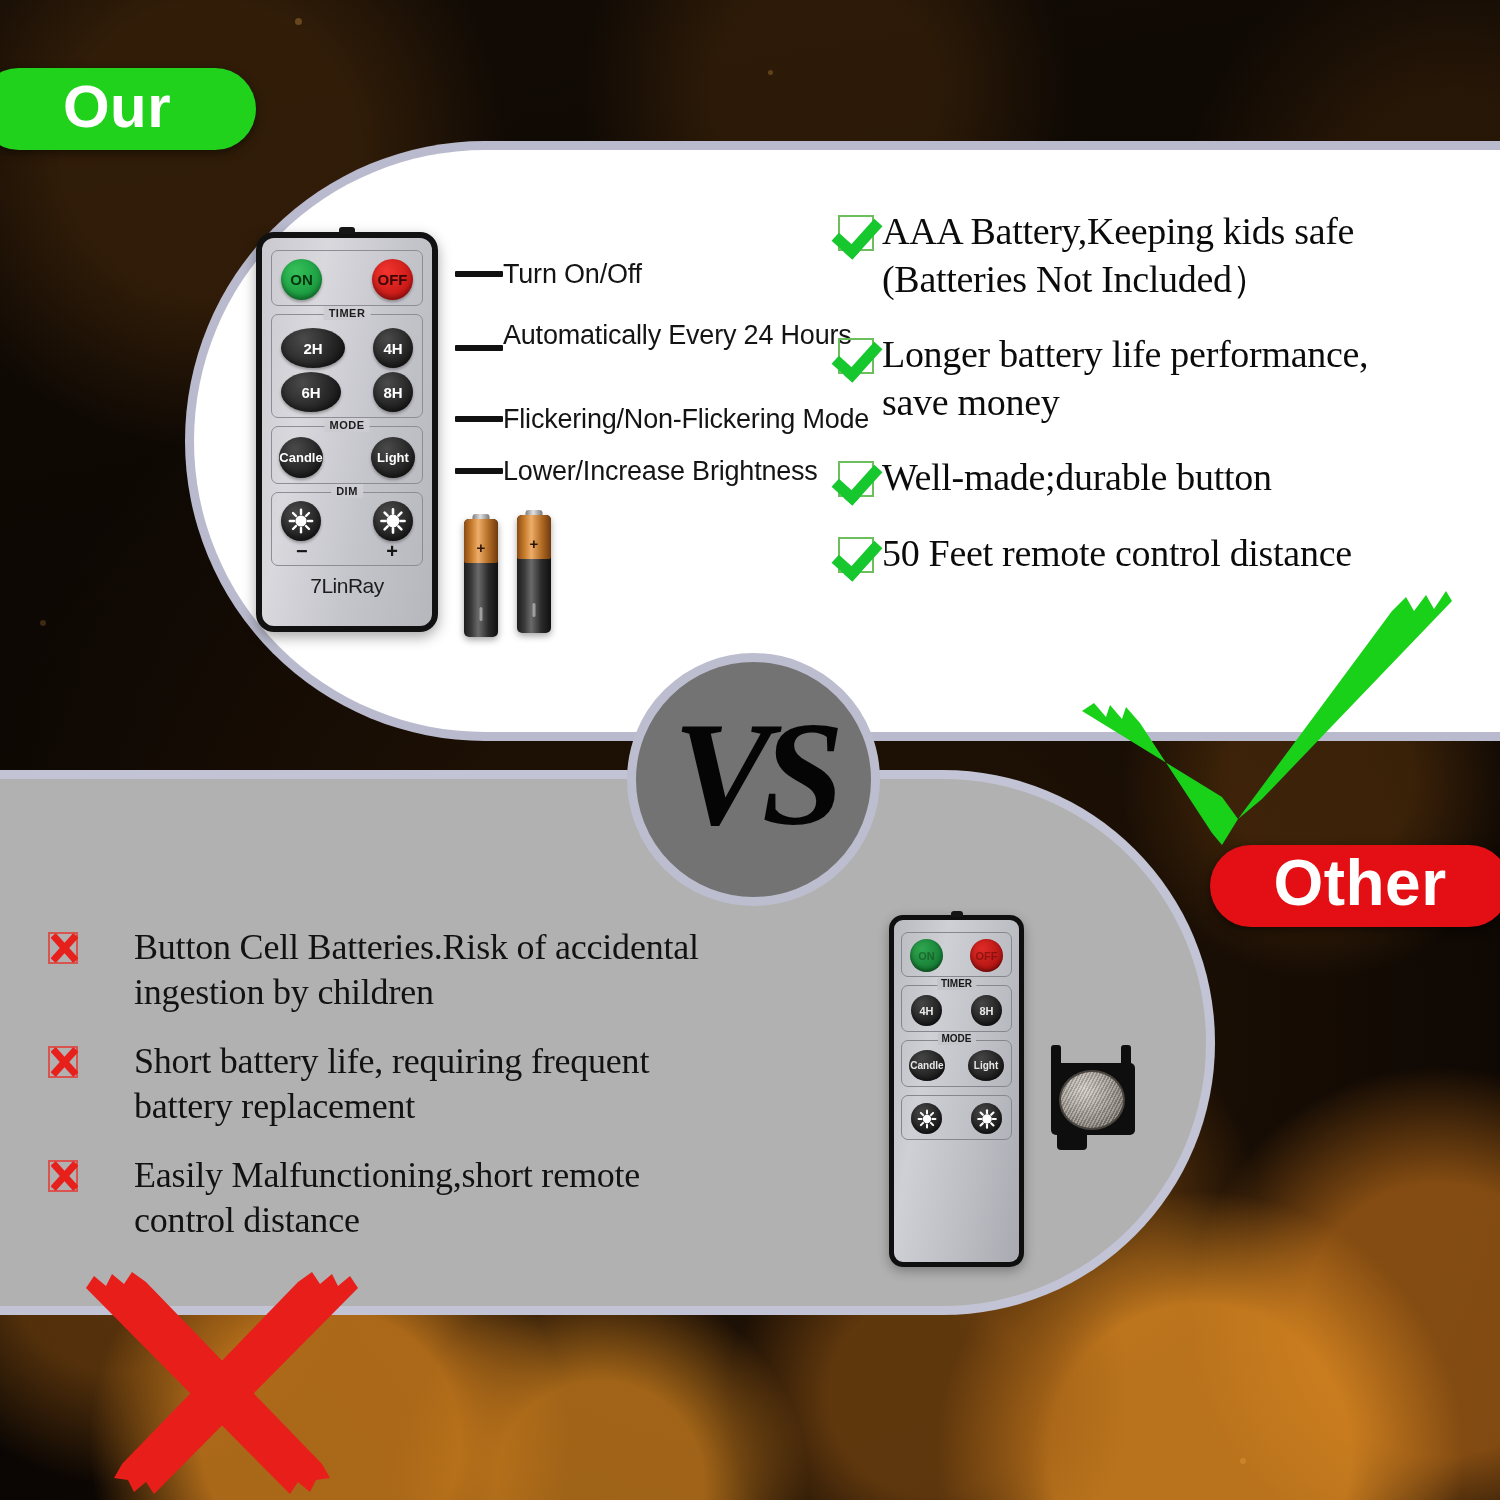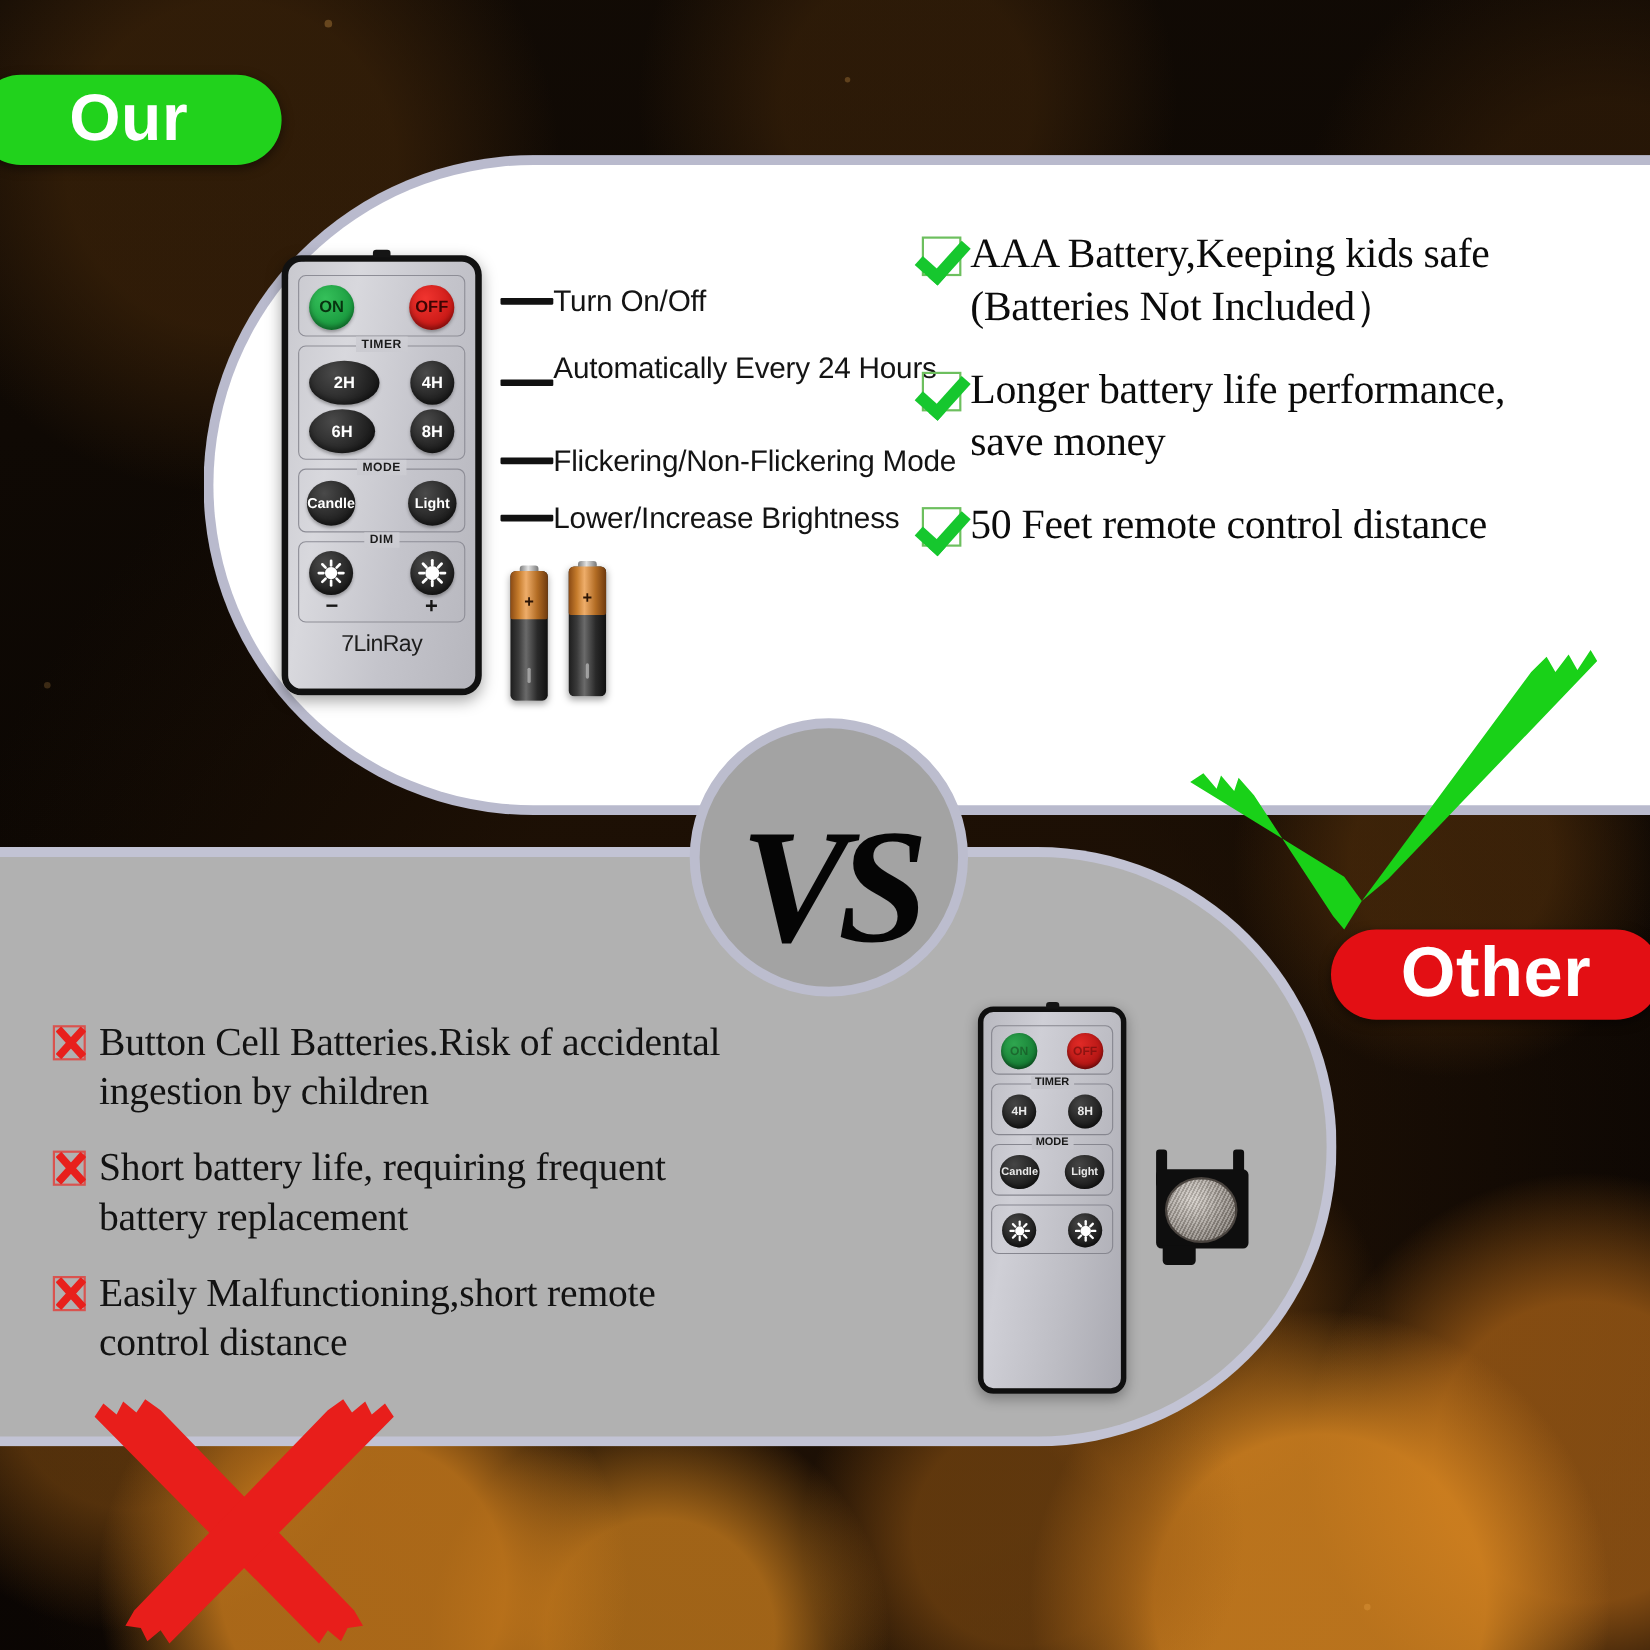"Well-made;durable button" div.pro-row { html: none -> <div> <div></div> <div>Well-made;durable button</div> </div> }
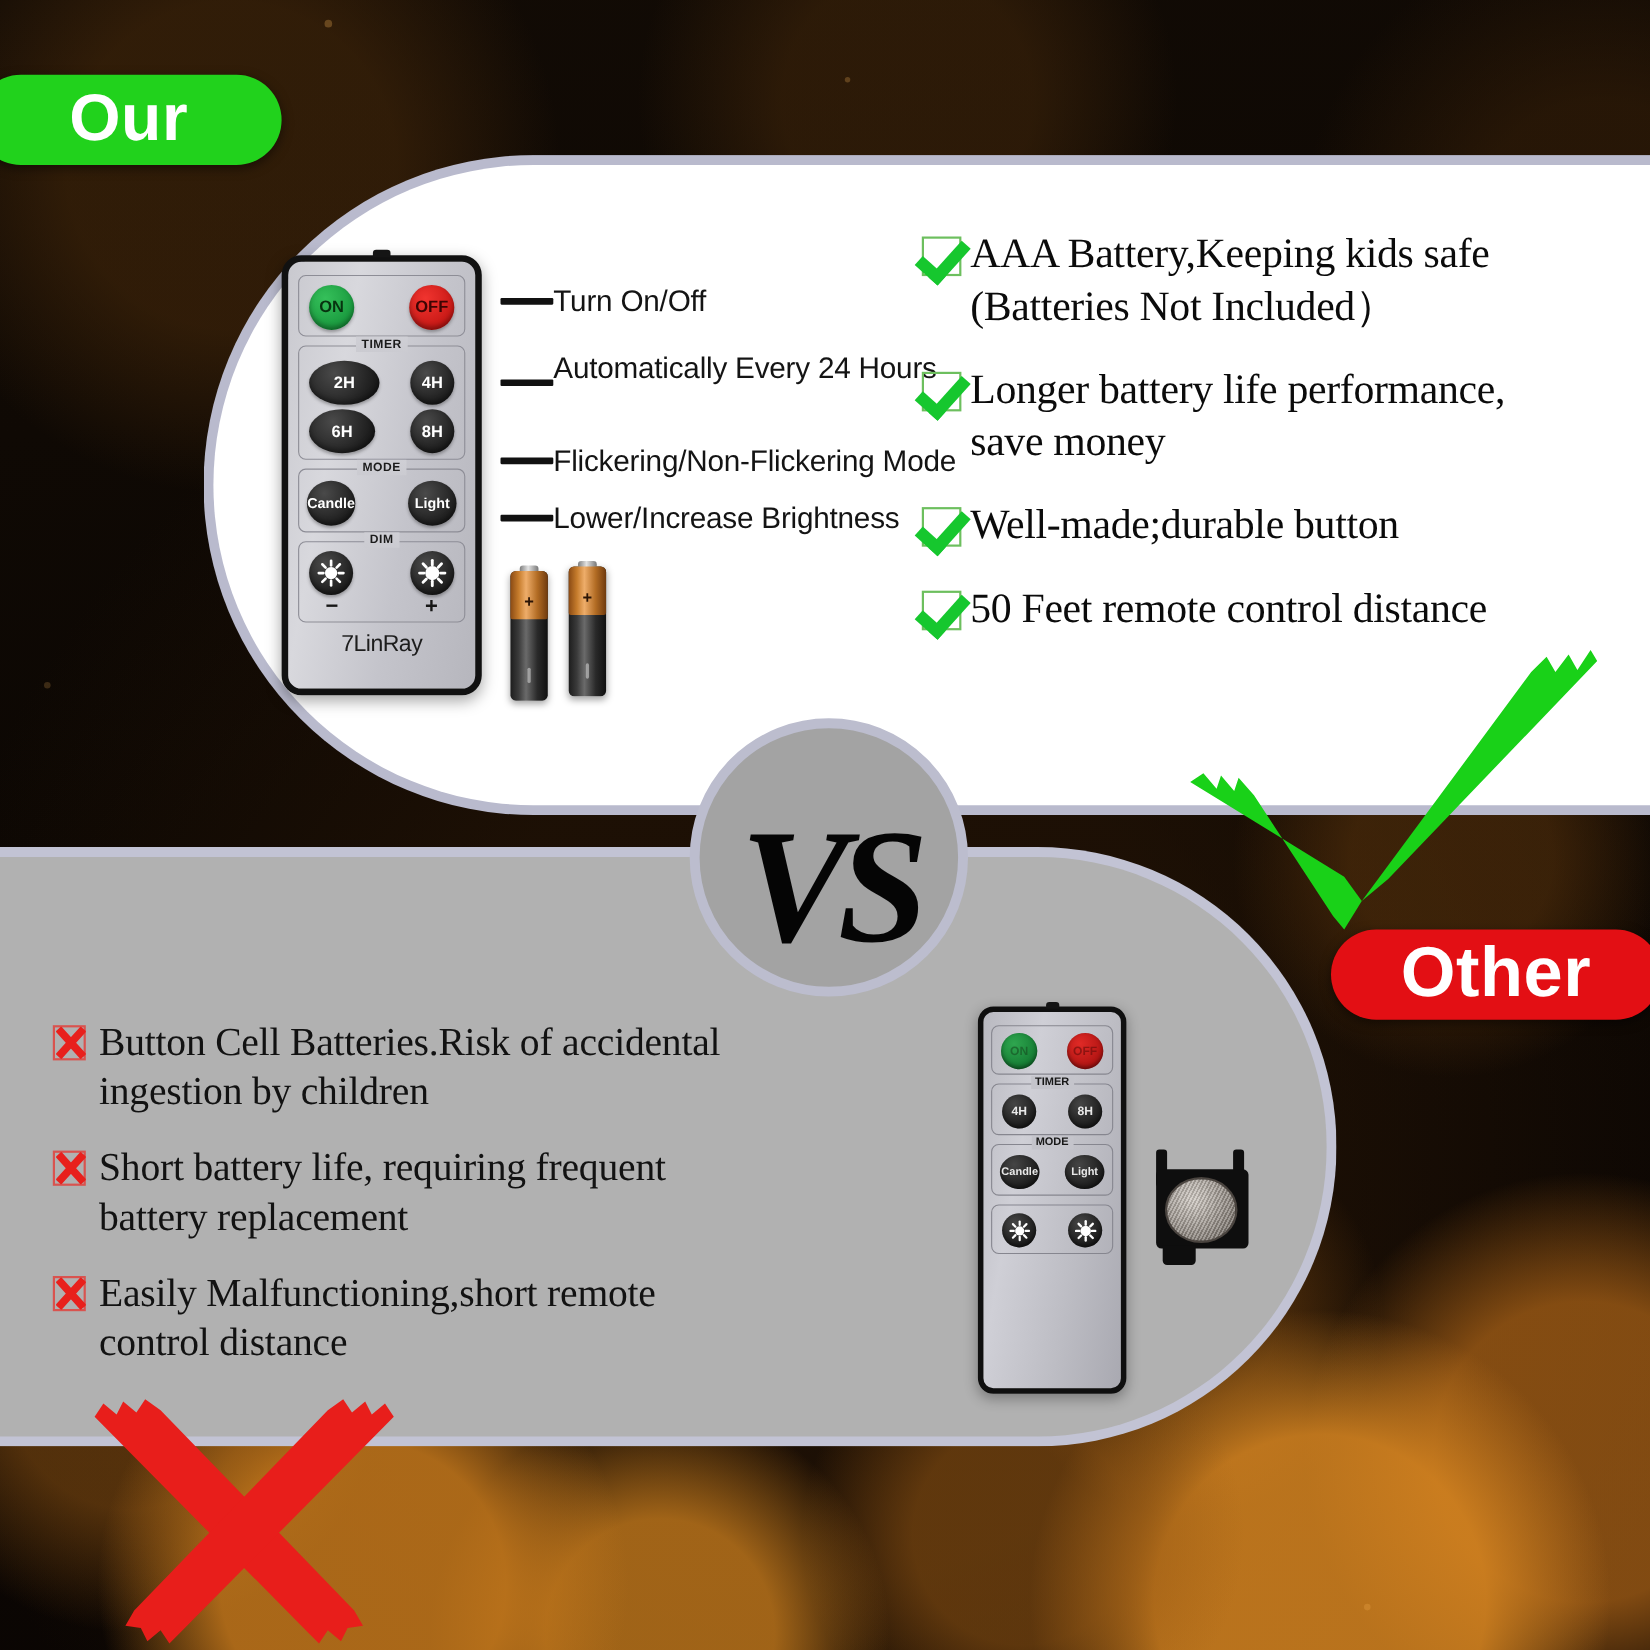"VS" #vs-circle { align-items: flex-end -> center; background: #a3a3a3 -> #737373 }
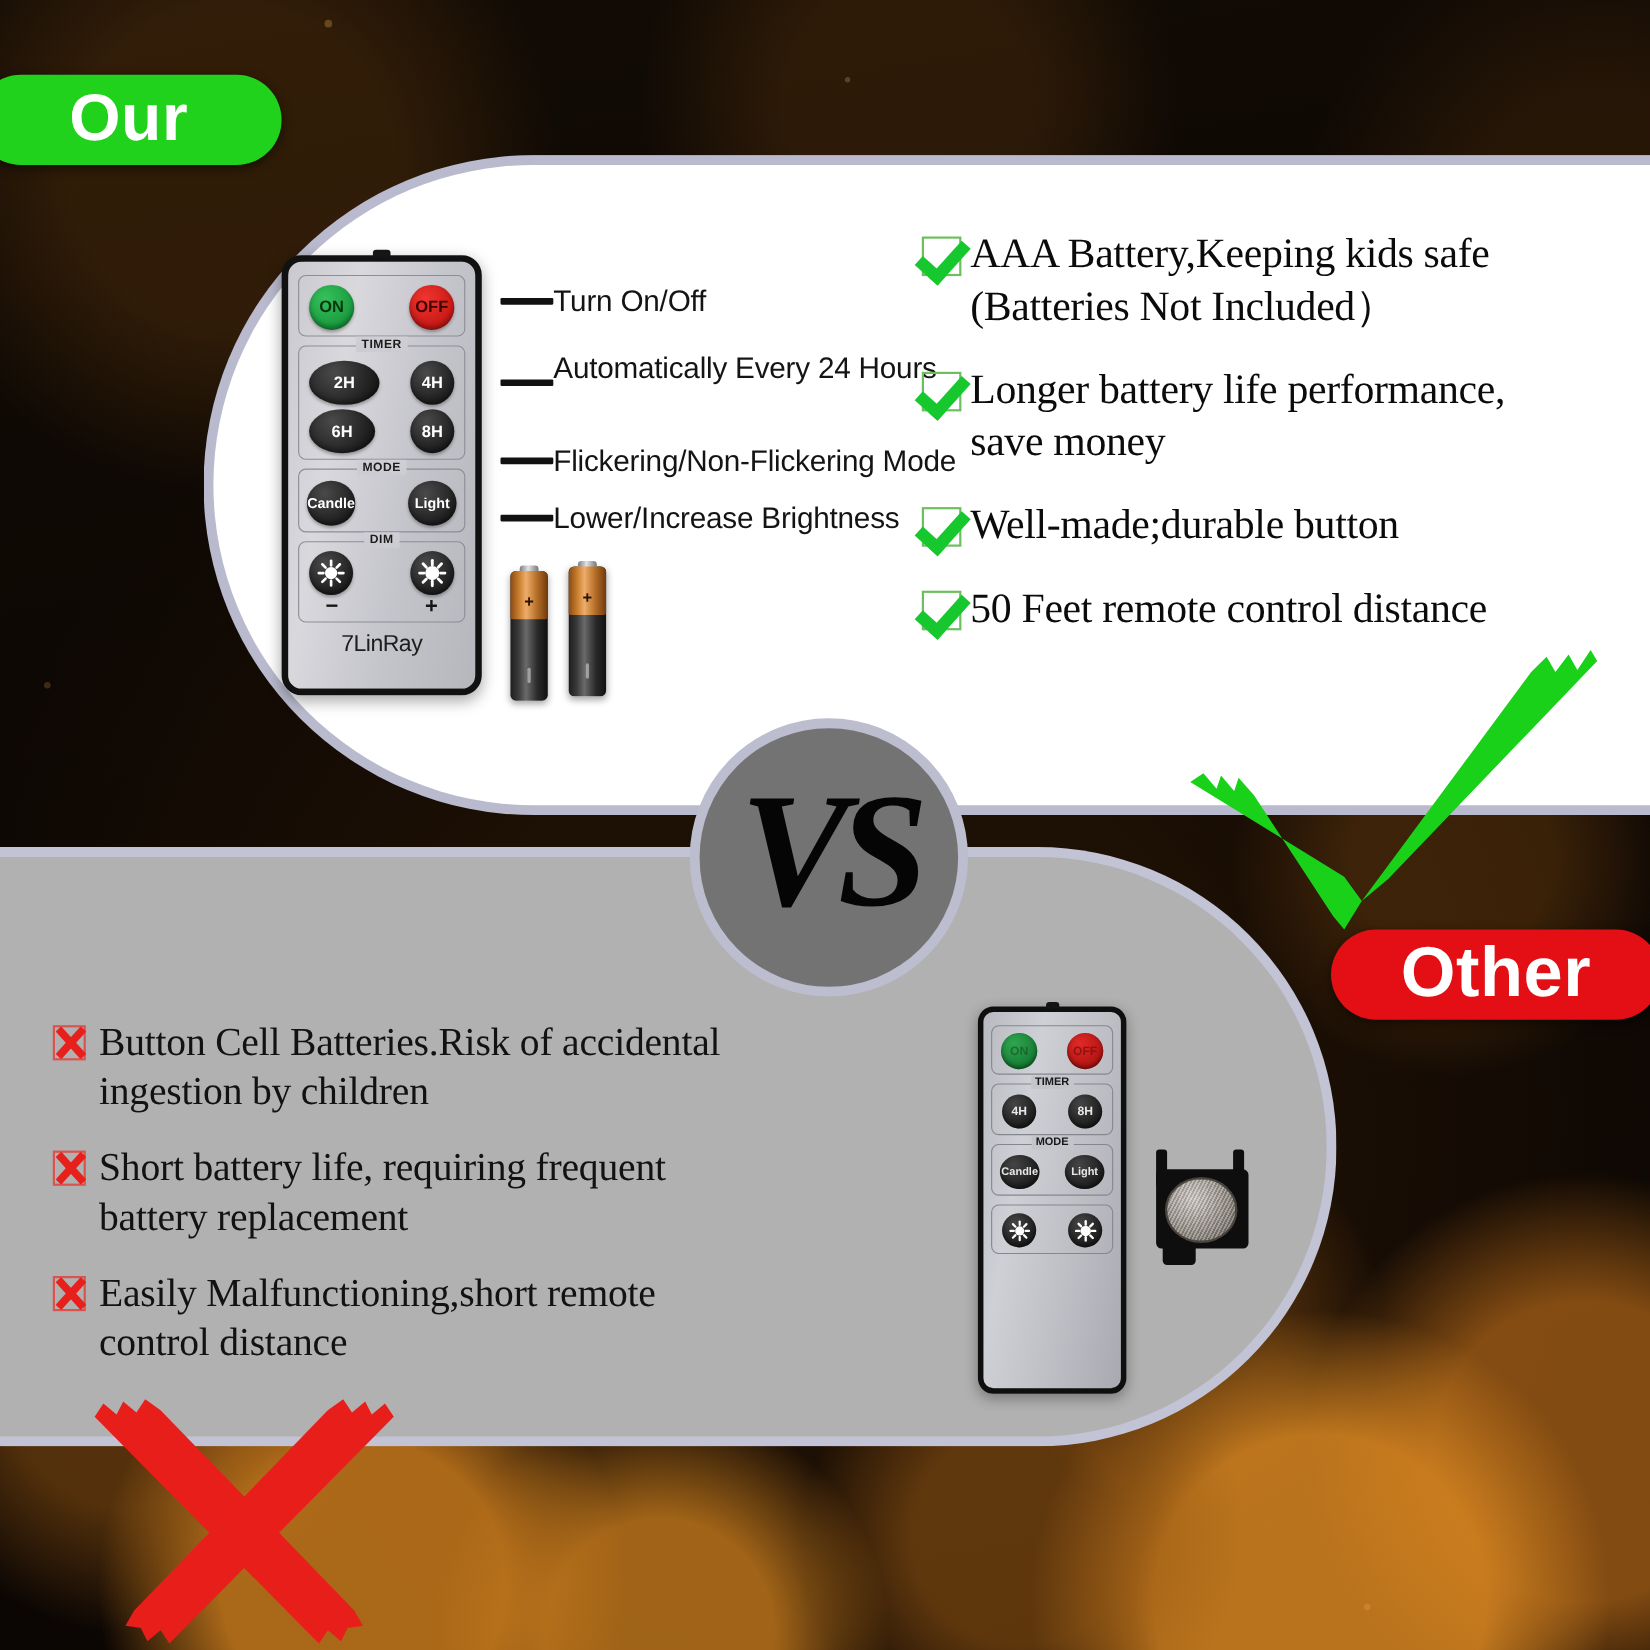"Button Cell Batteries.Risk of accidental" .con-text { margin-left: none -> 44px }
